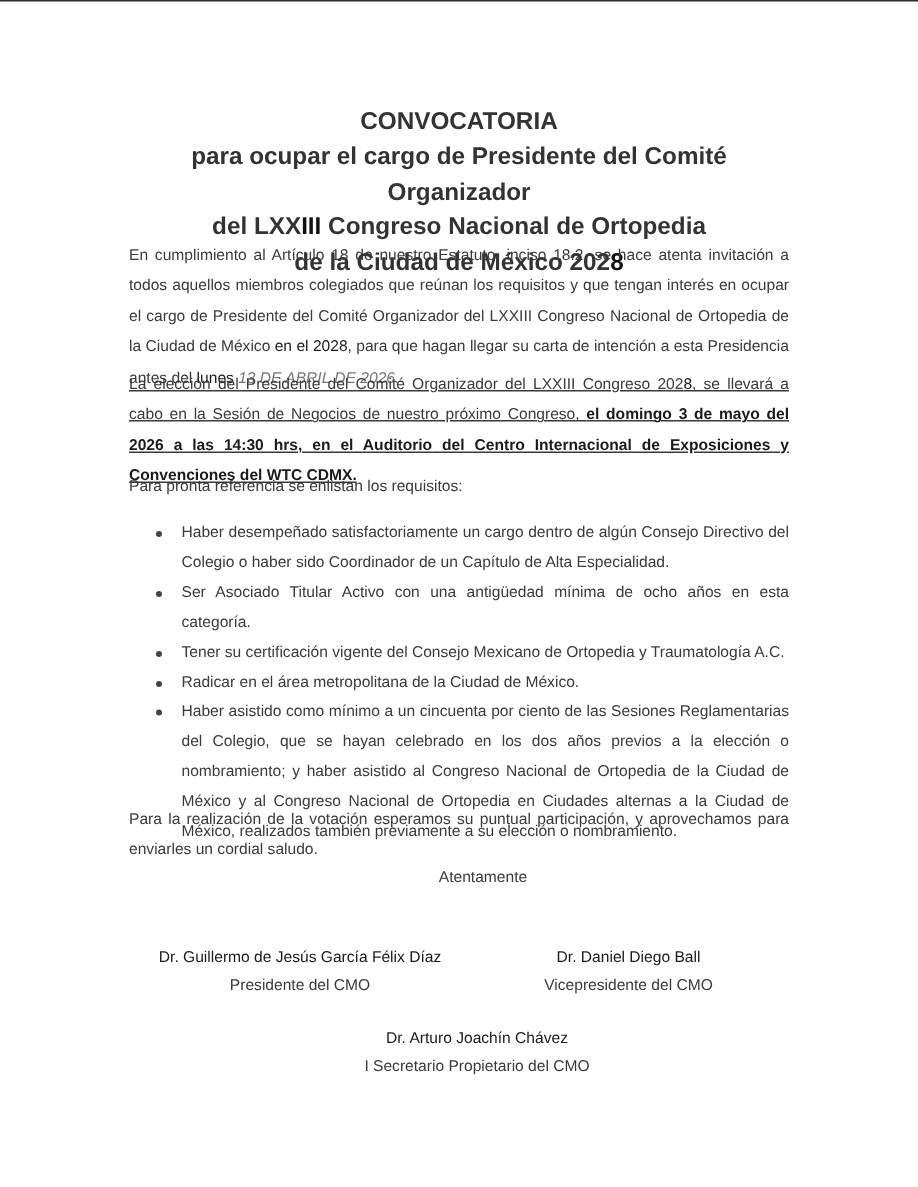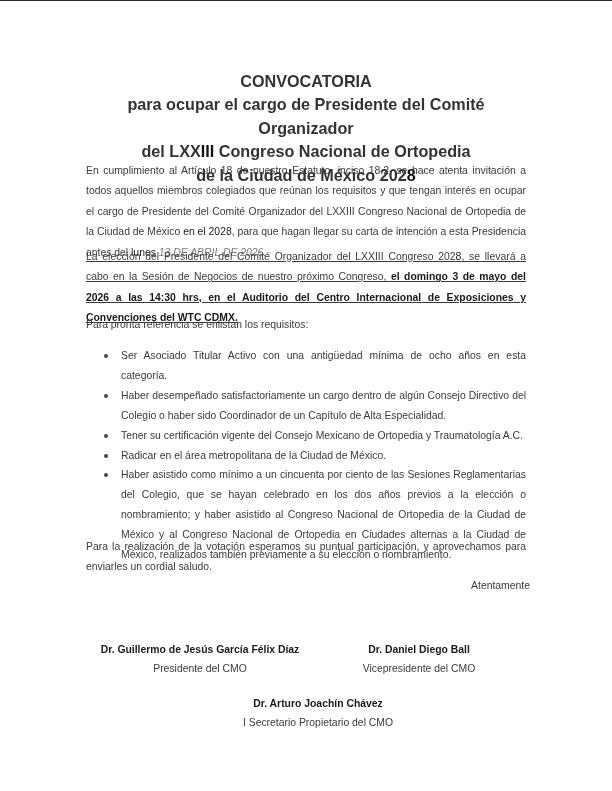"Ser Asociado Titular Activo con" li { order: before "Haber desempeñado satisfactoriamente un" -> after "Haber desempeñado satisfactoriamente un" }
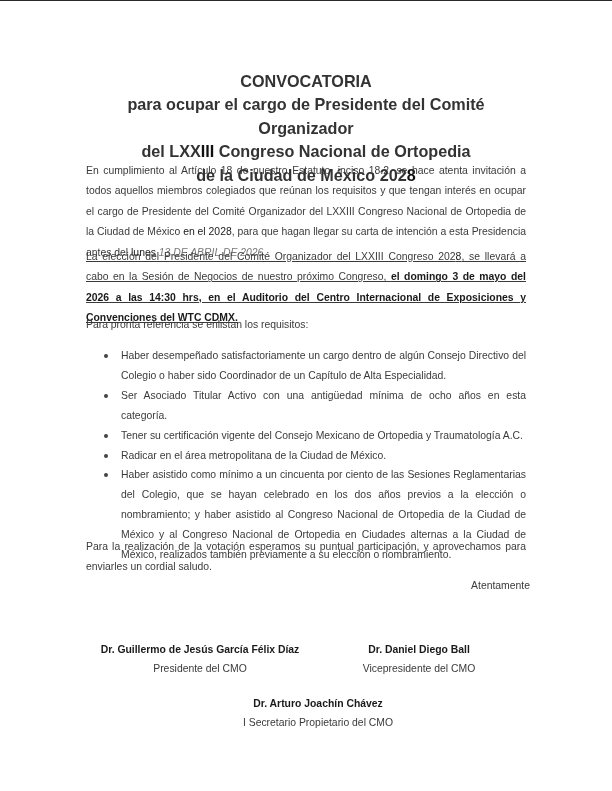"Atentamente" .closing { left: 4px -> 16px; text-align: right -> center }
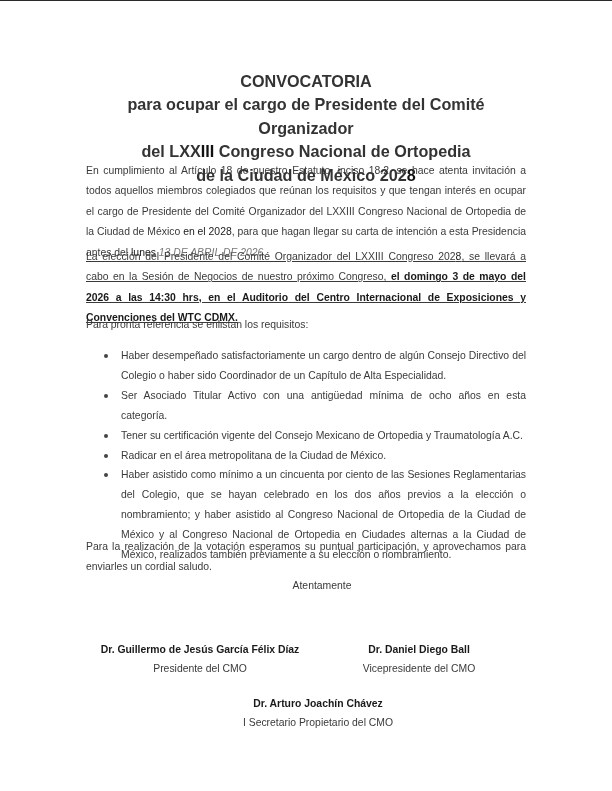"Dr. Guillermo de Jesús García" .signer .name { font-weight: bold -> normal; margin-top: 11px -> none }
